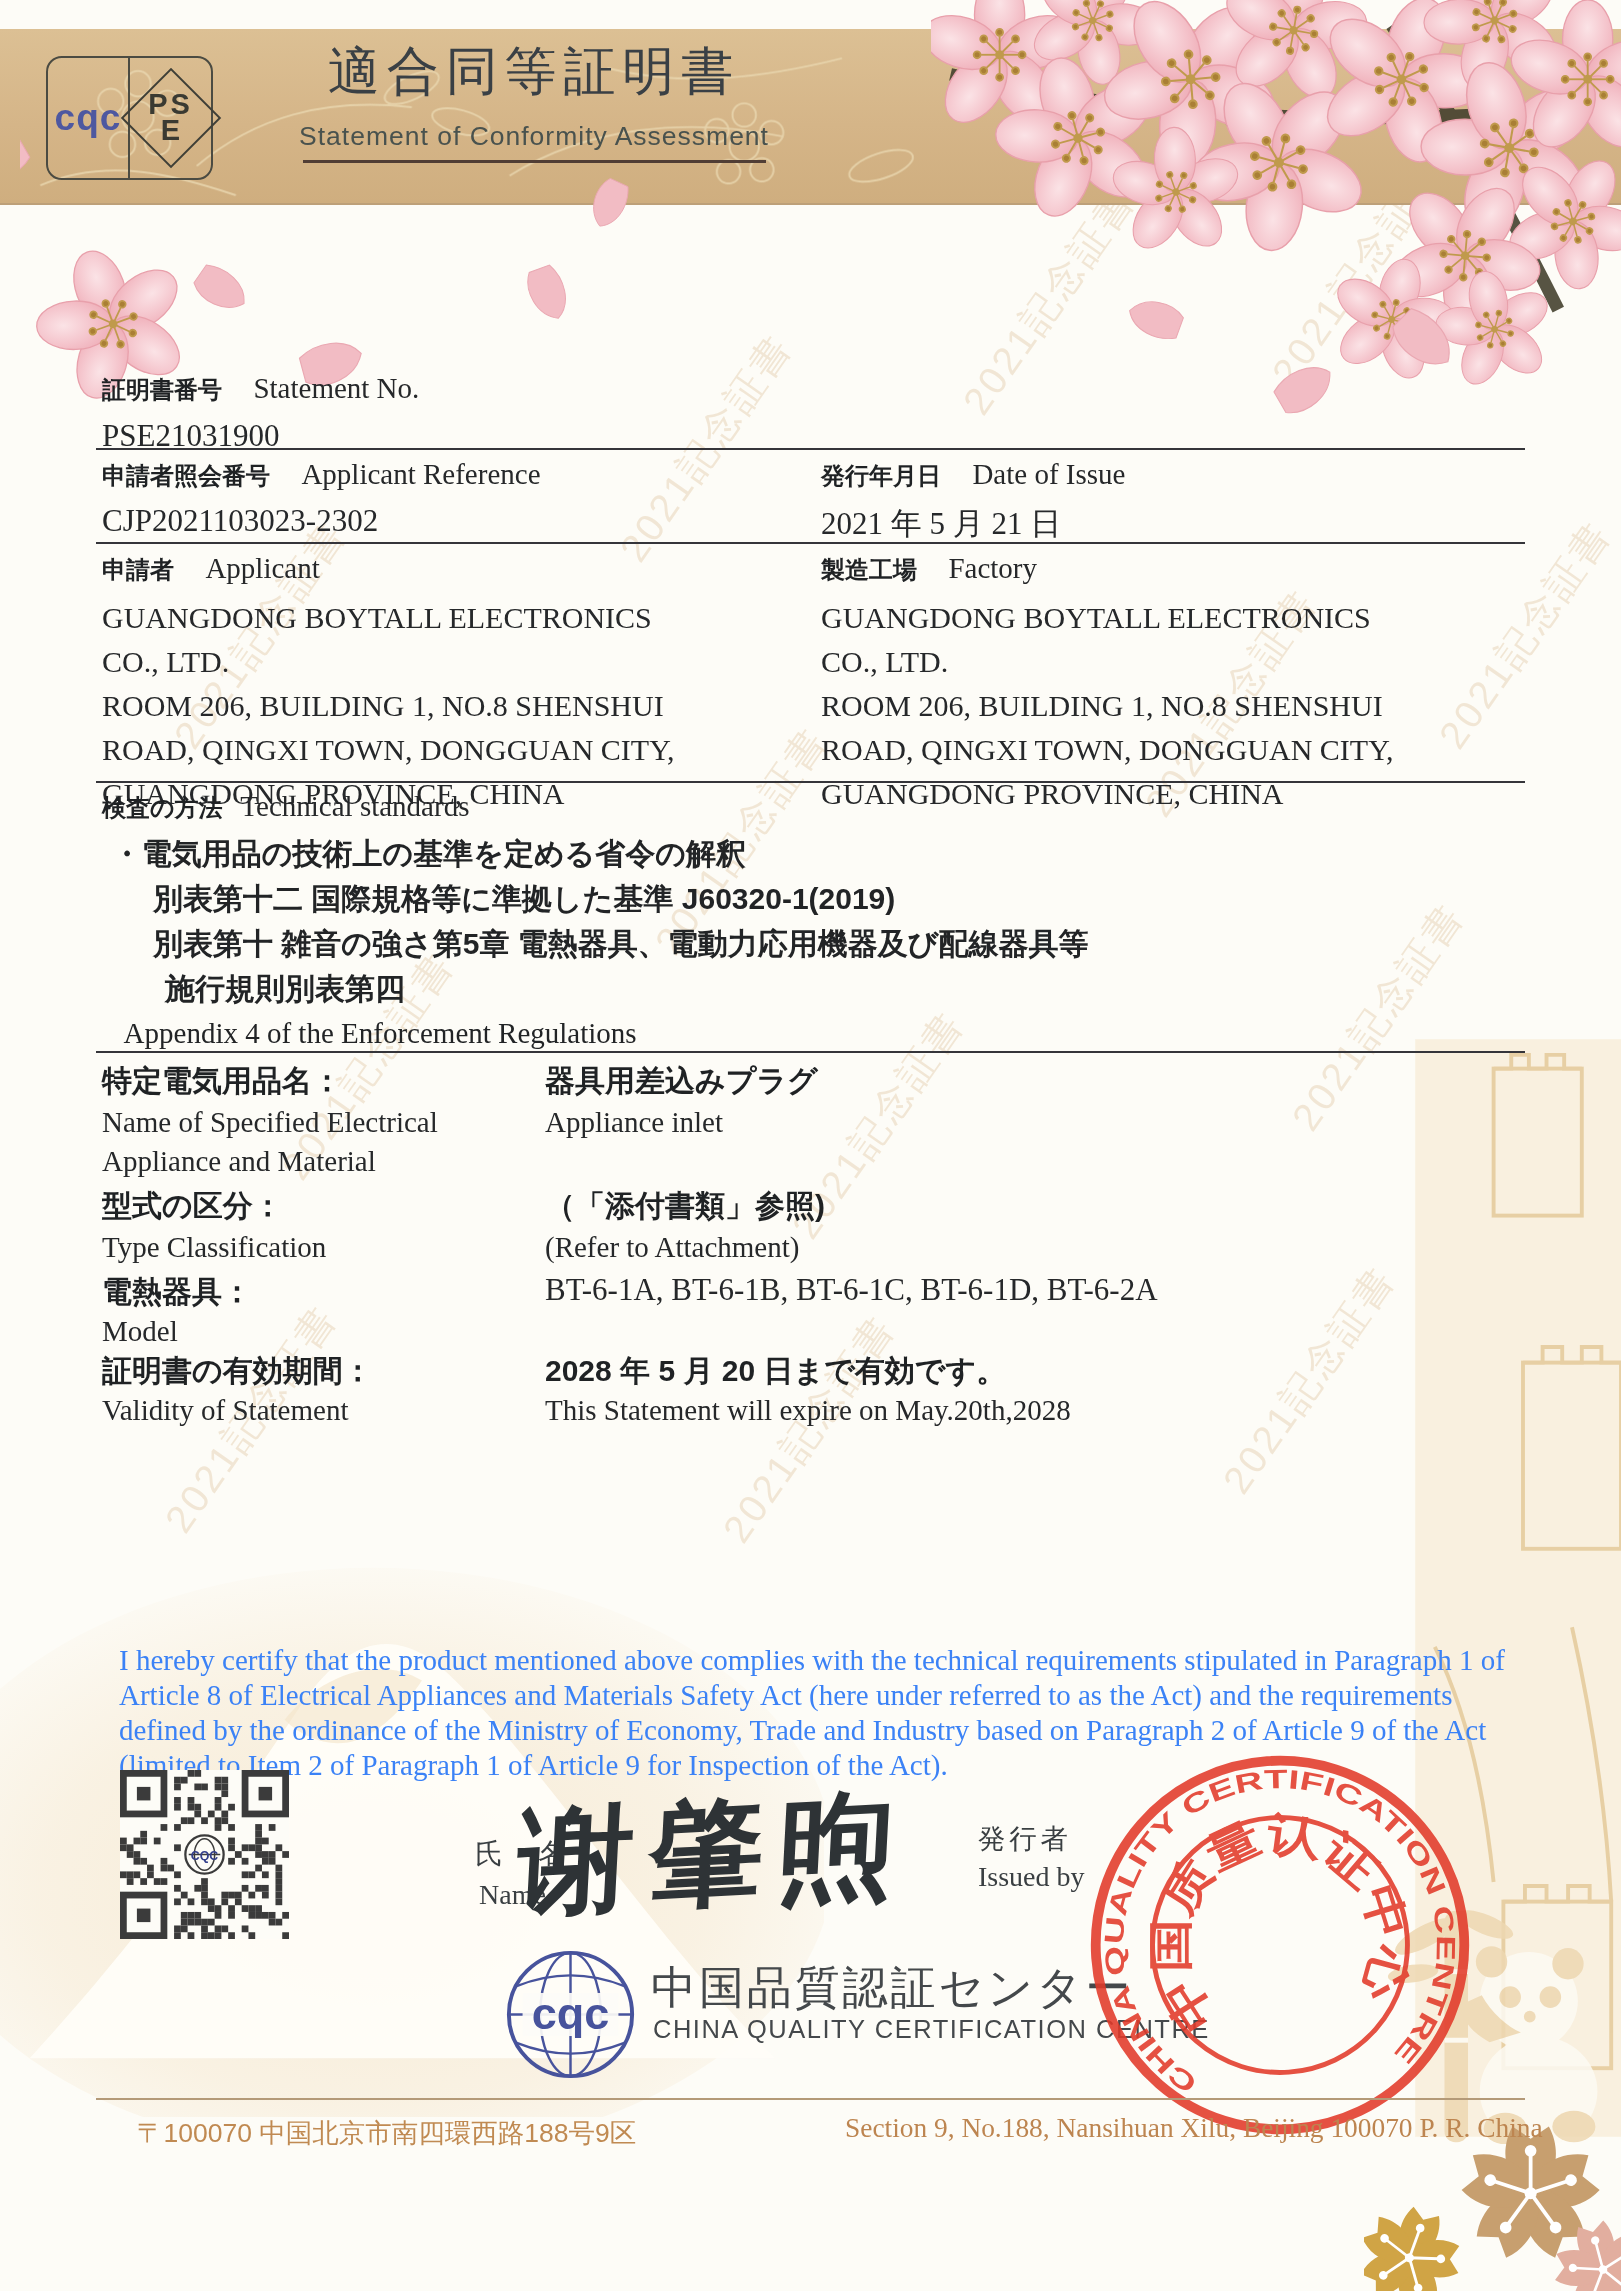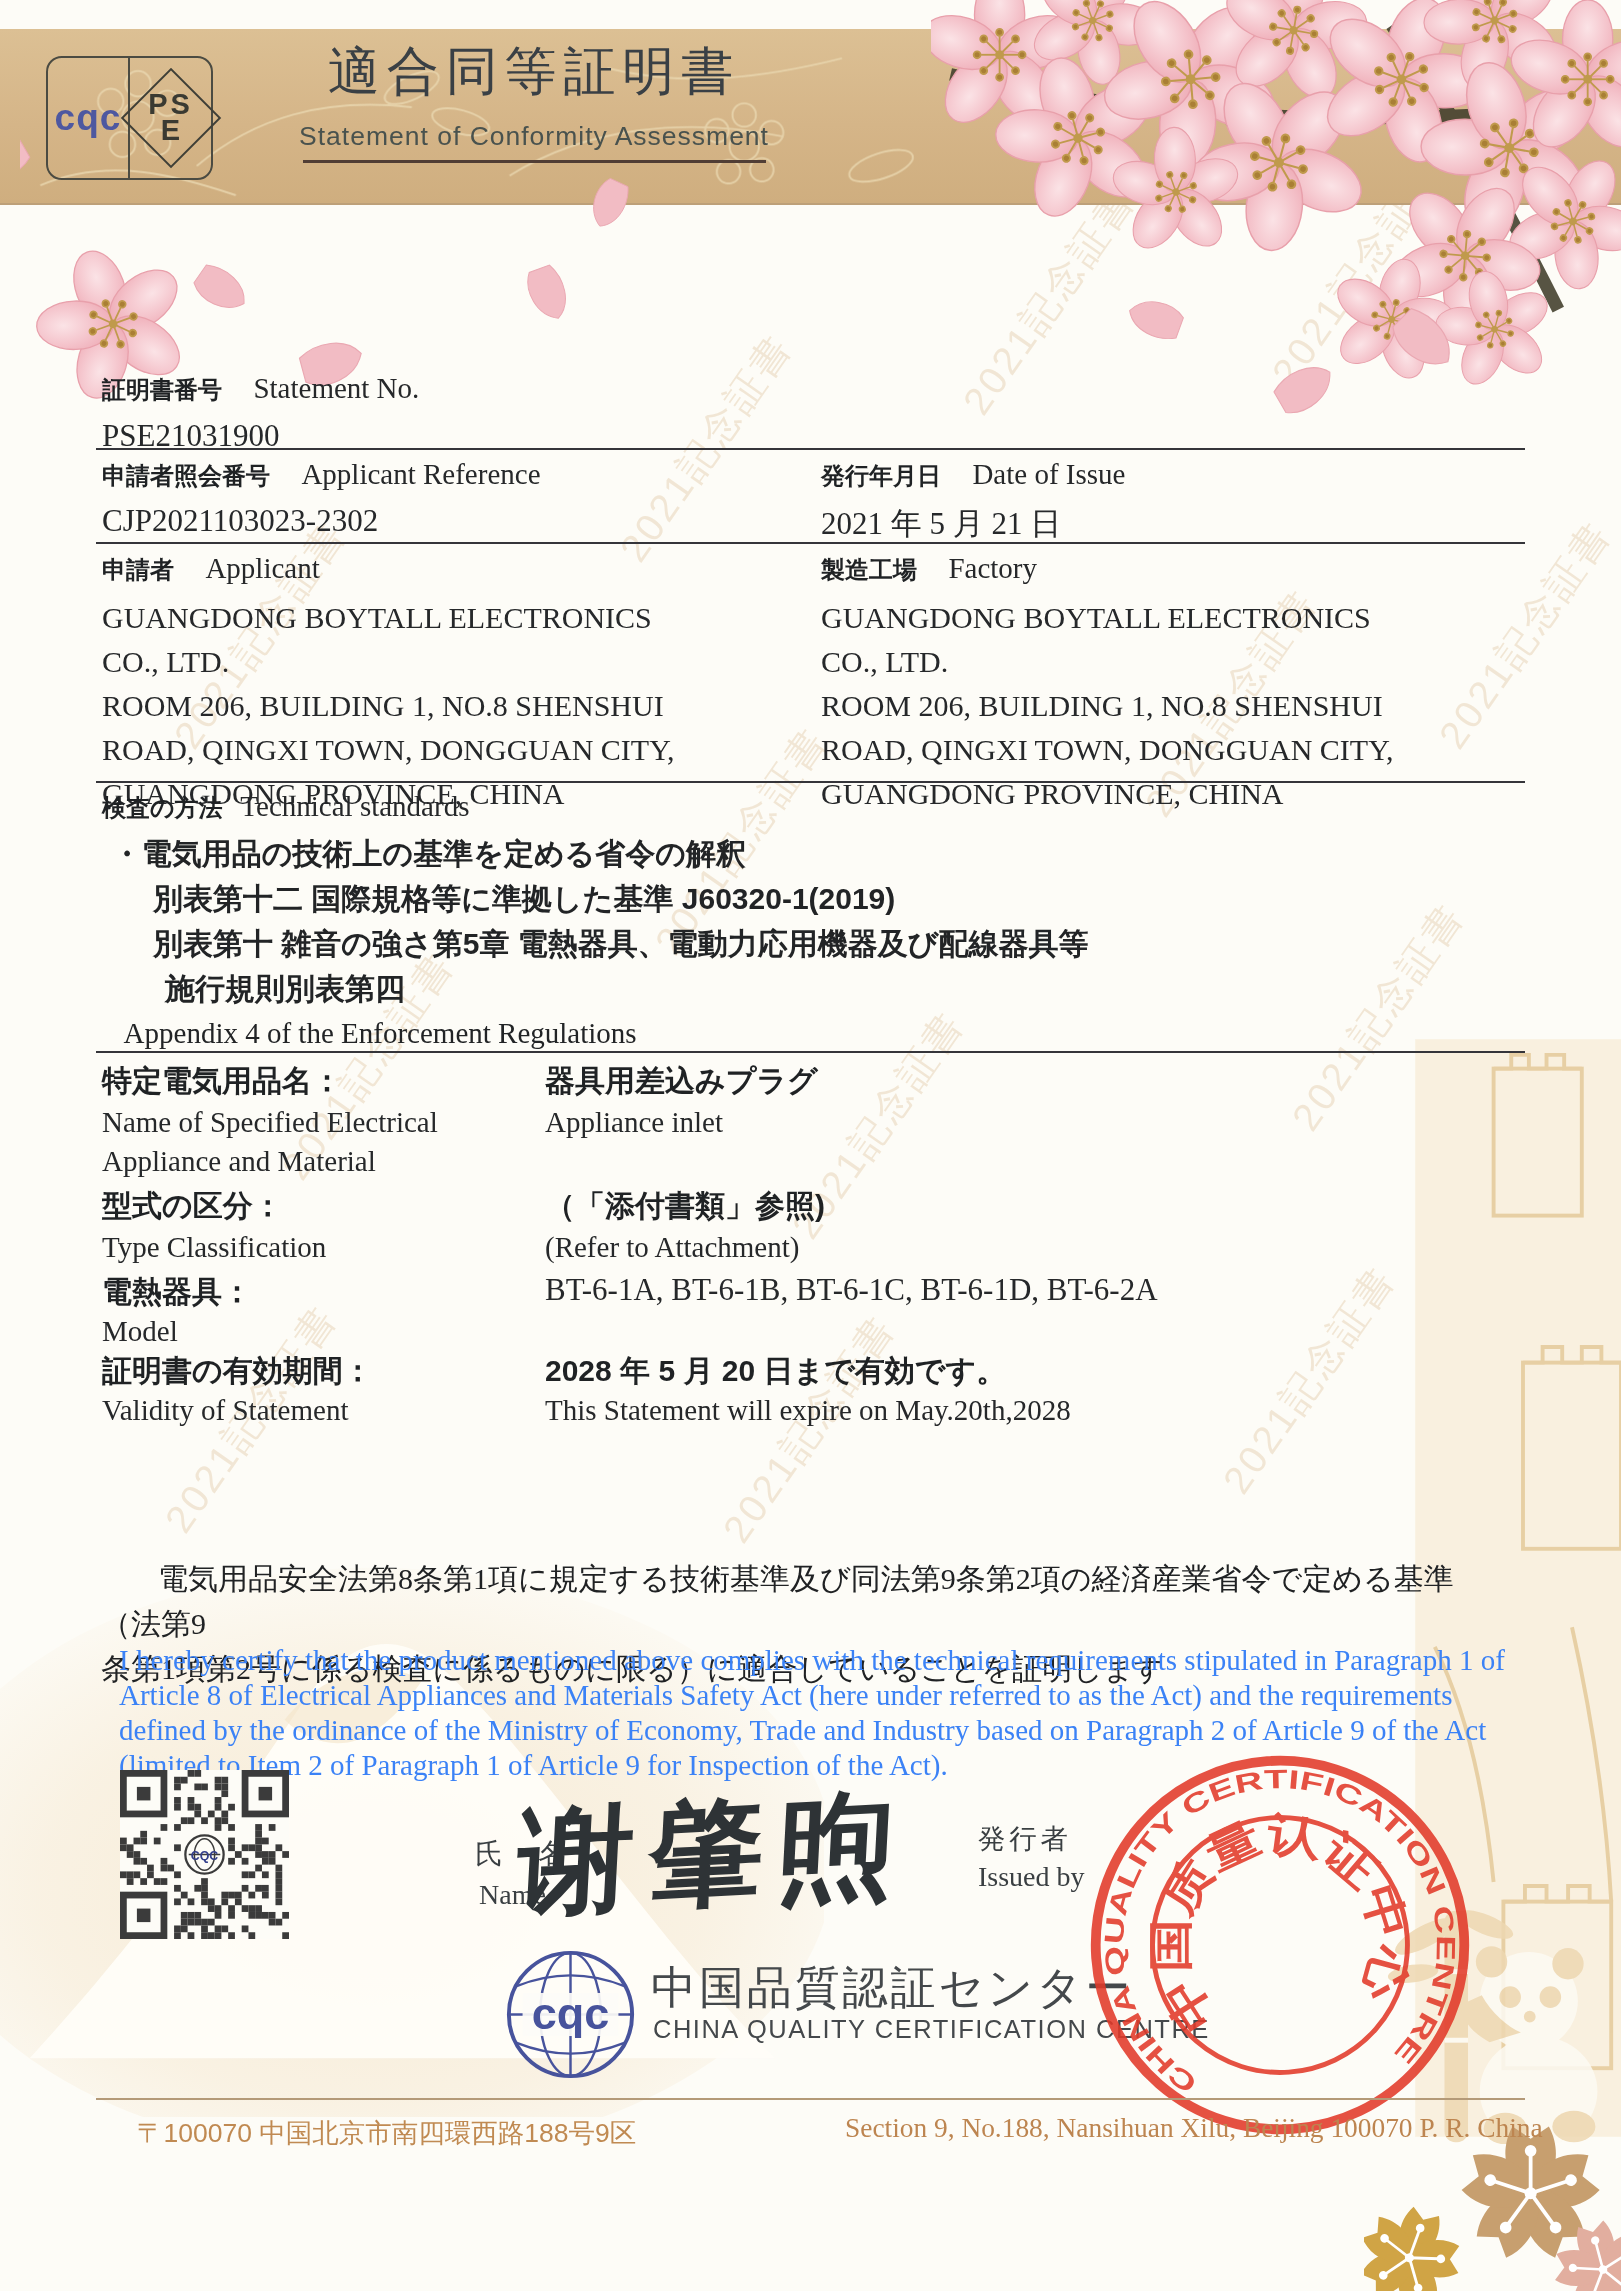"電気用品安全法第8条第1項に規定する技術基準及び同法第9条第2項の経済産業省令で" div.decl-jp { html: <div> <div>電気用品安全法第8条第1項に規定する技術基準及び同法第9条第2項の経済産業省令で定める基準（法第9</div> <div>条第1項第2号に係る検査に係るものに限る）に適合していることを証明します</div> </div> -> none }
